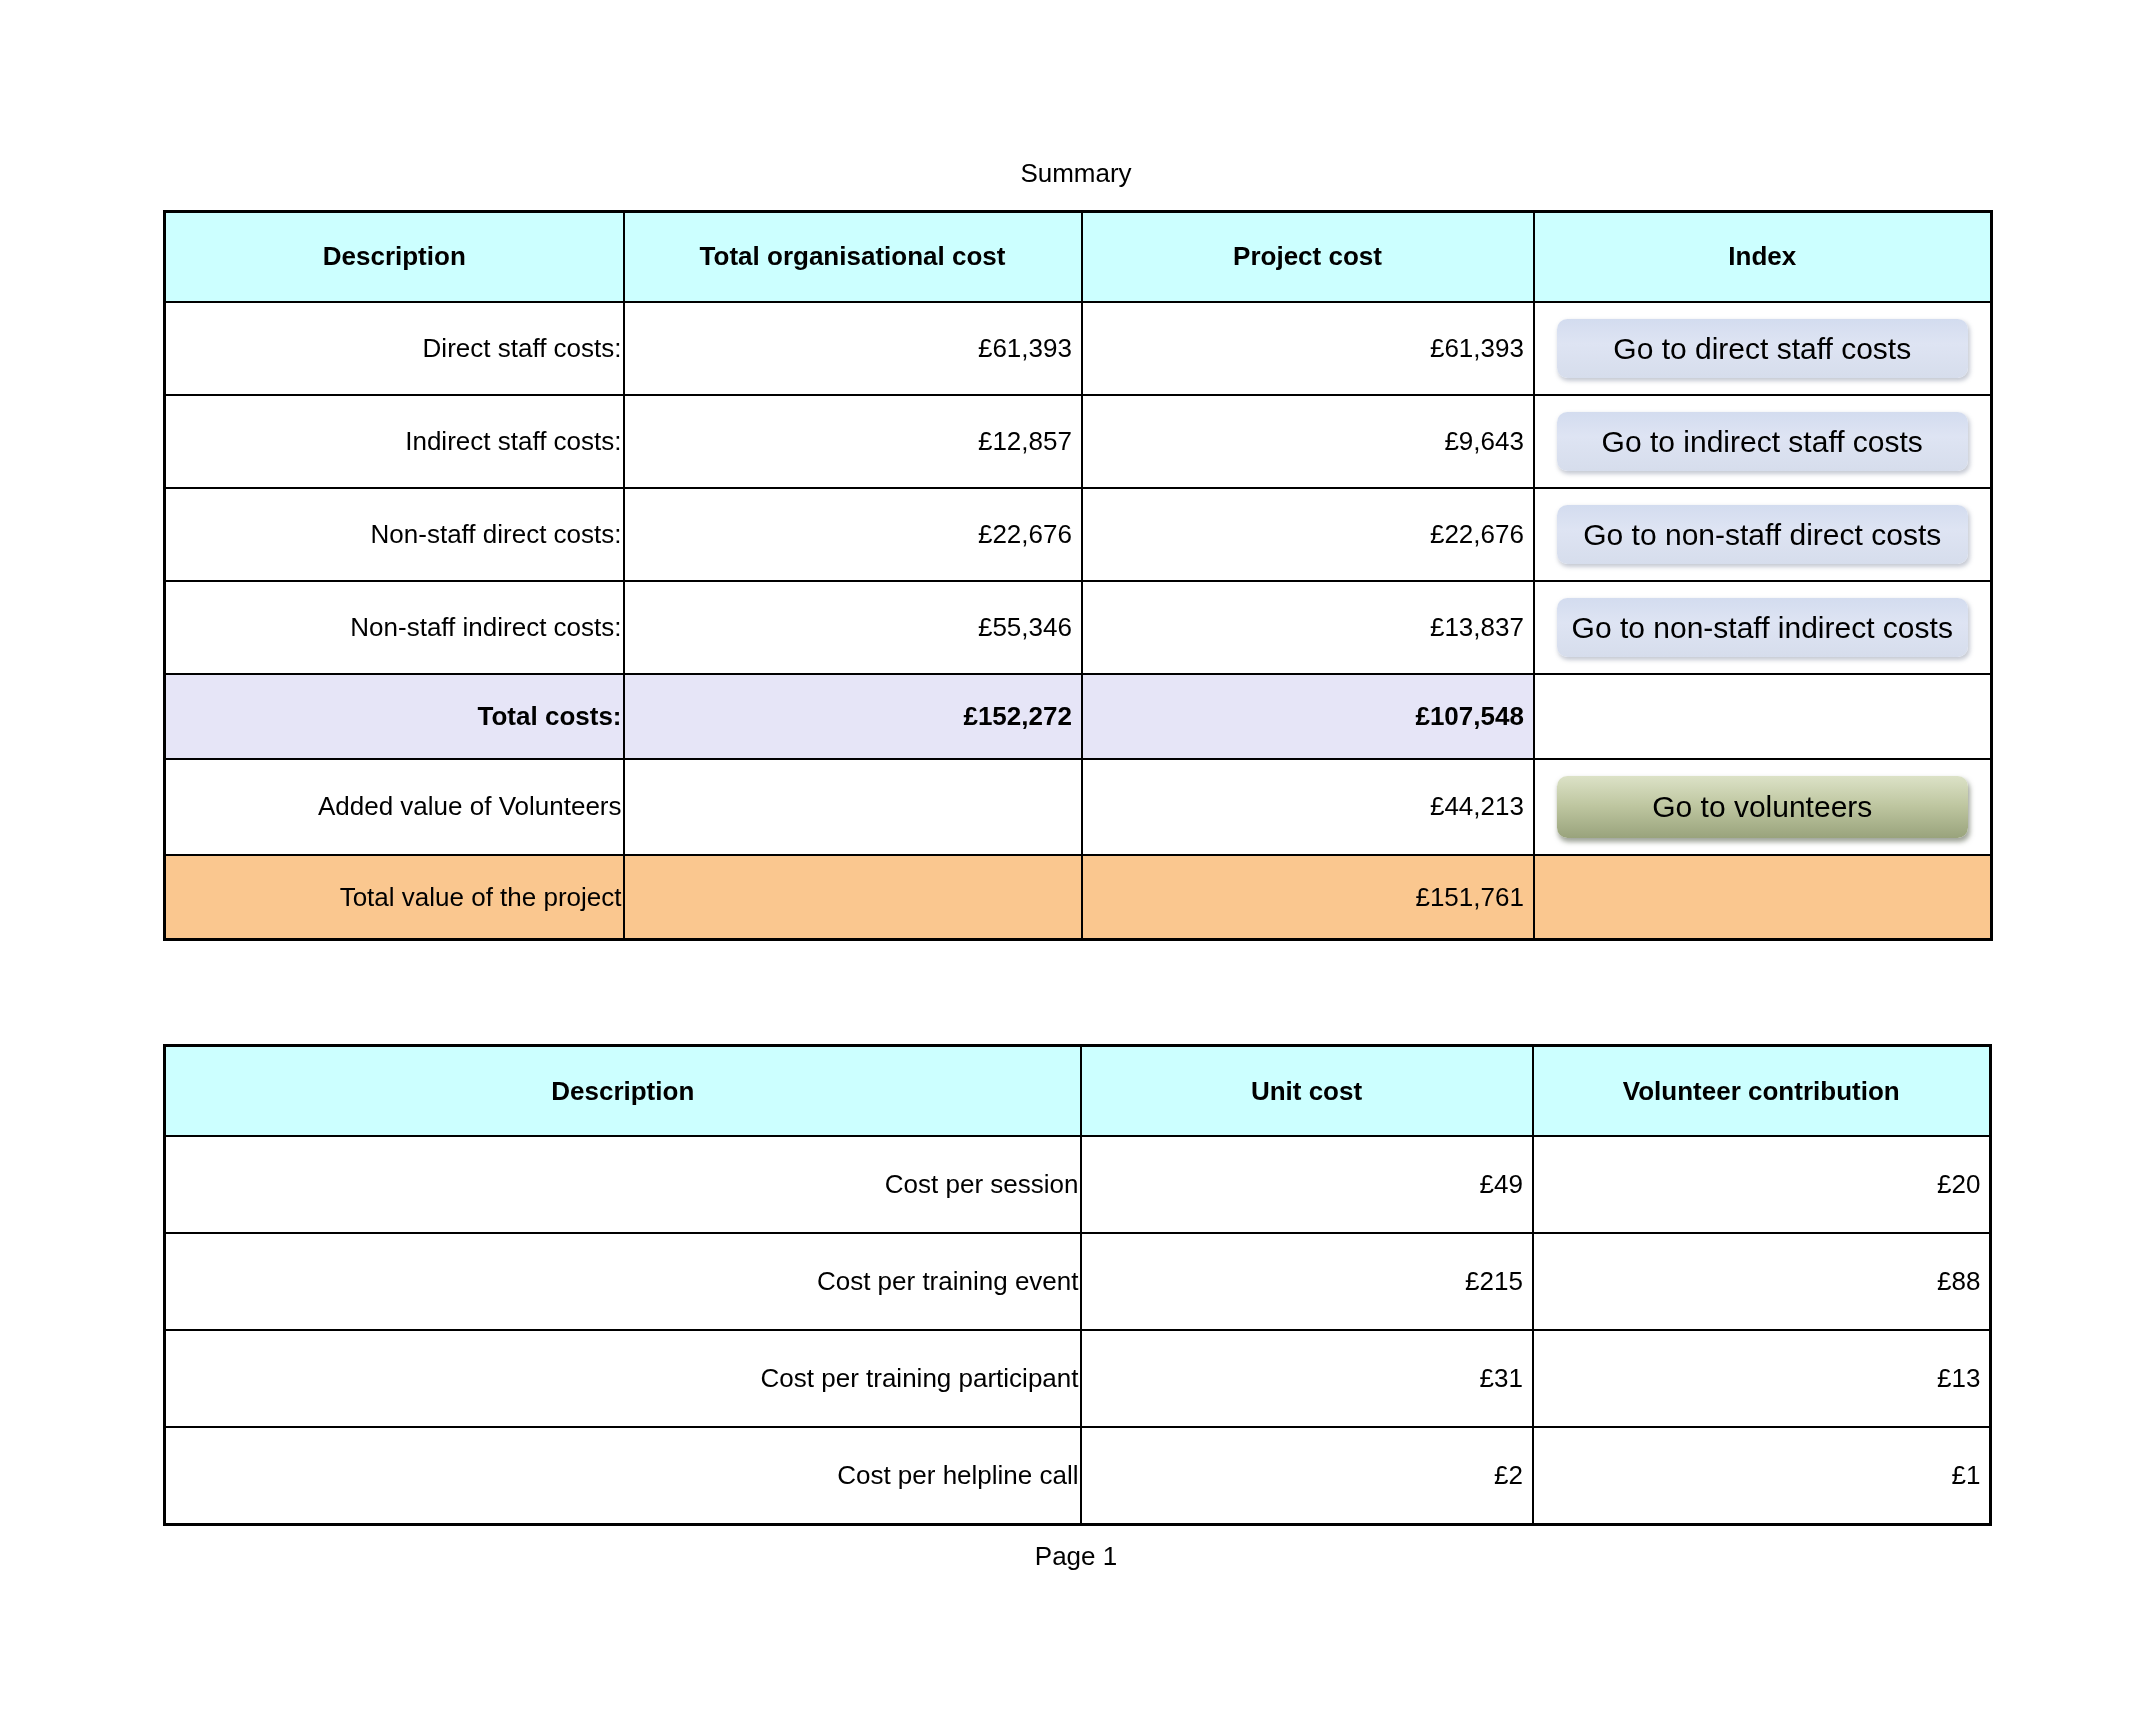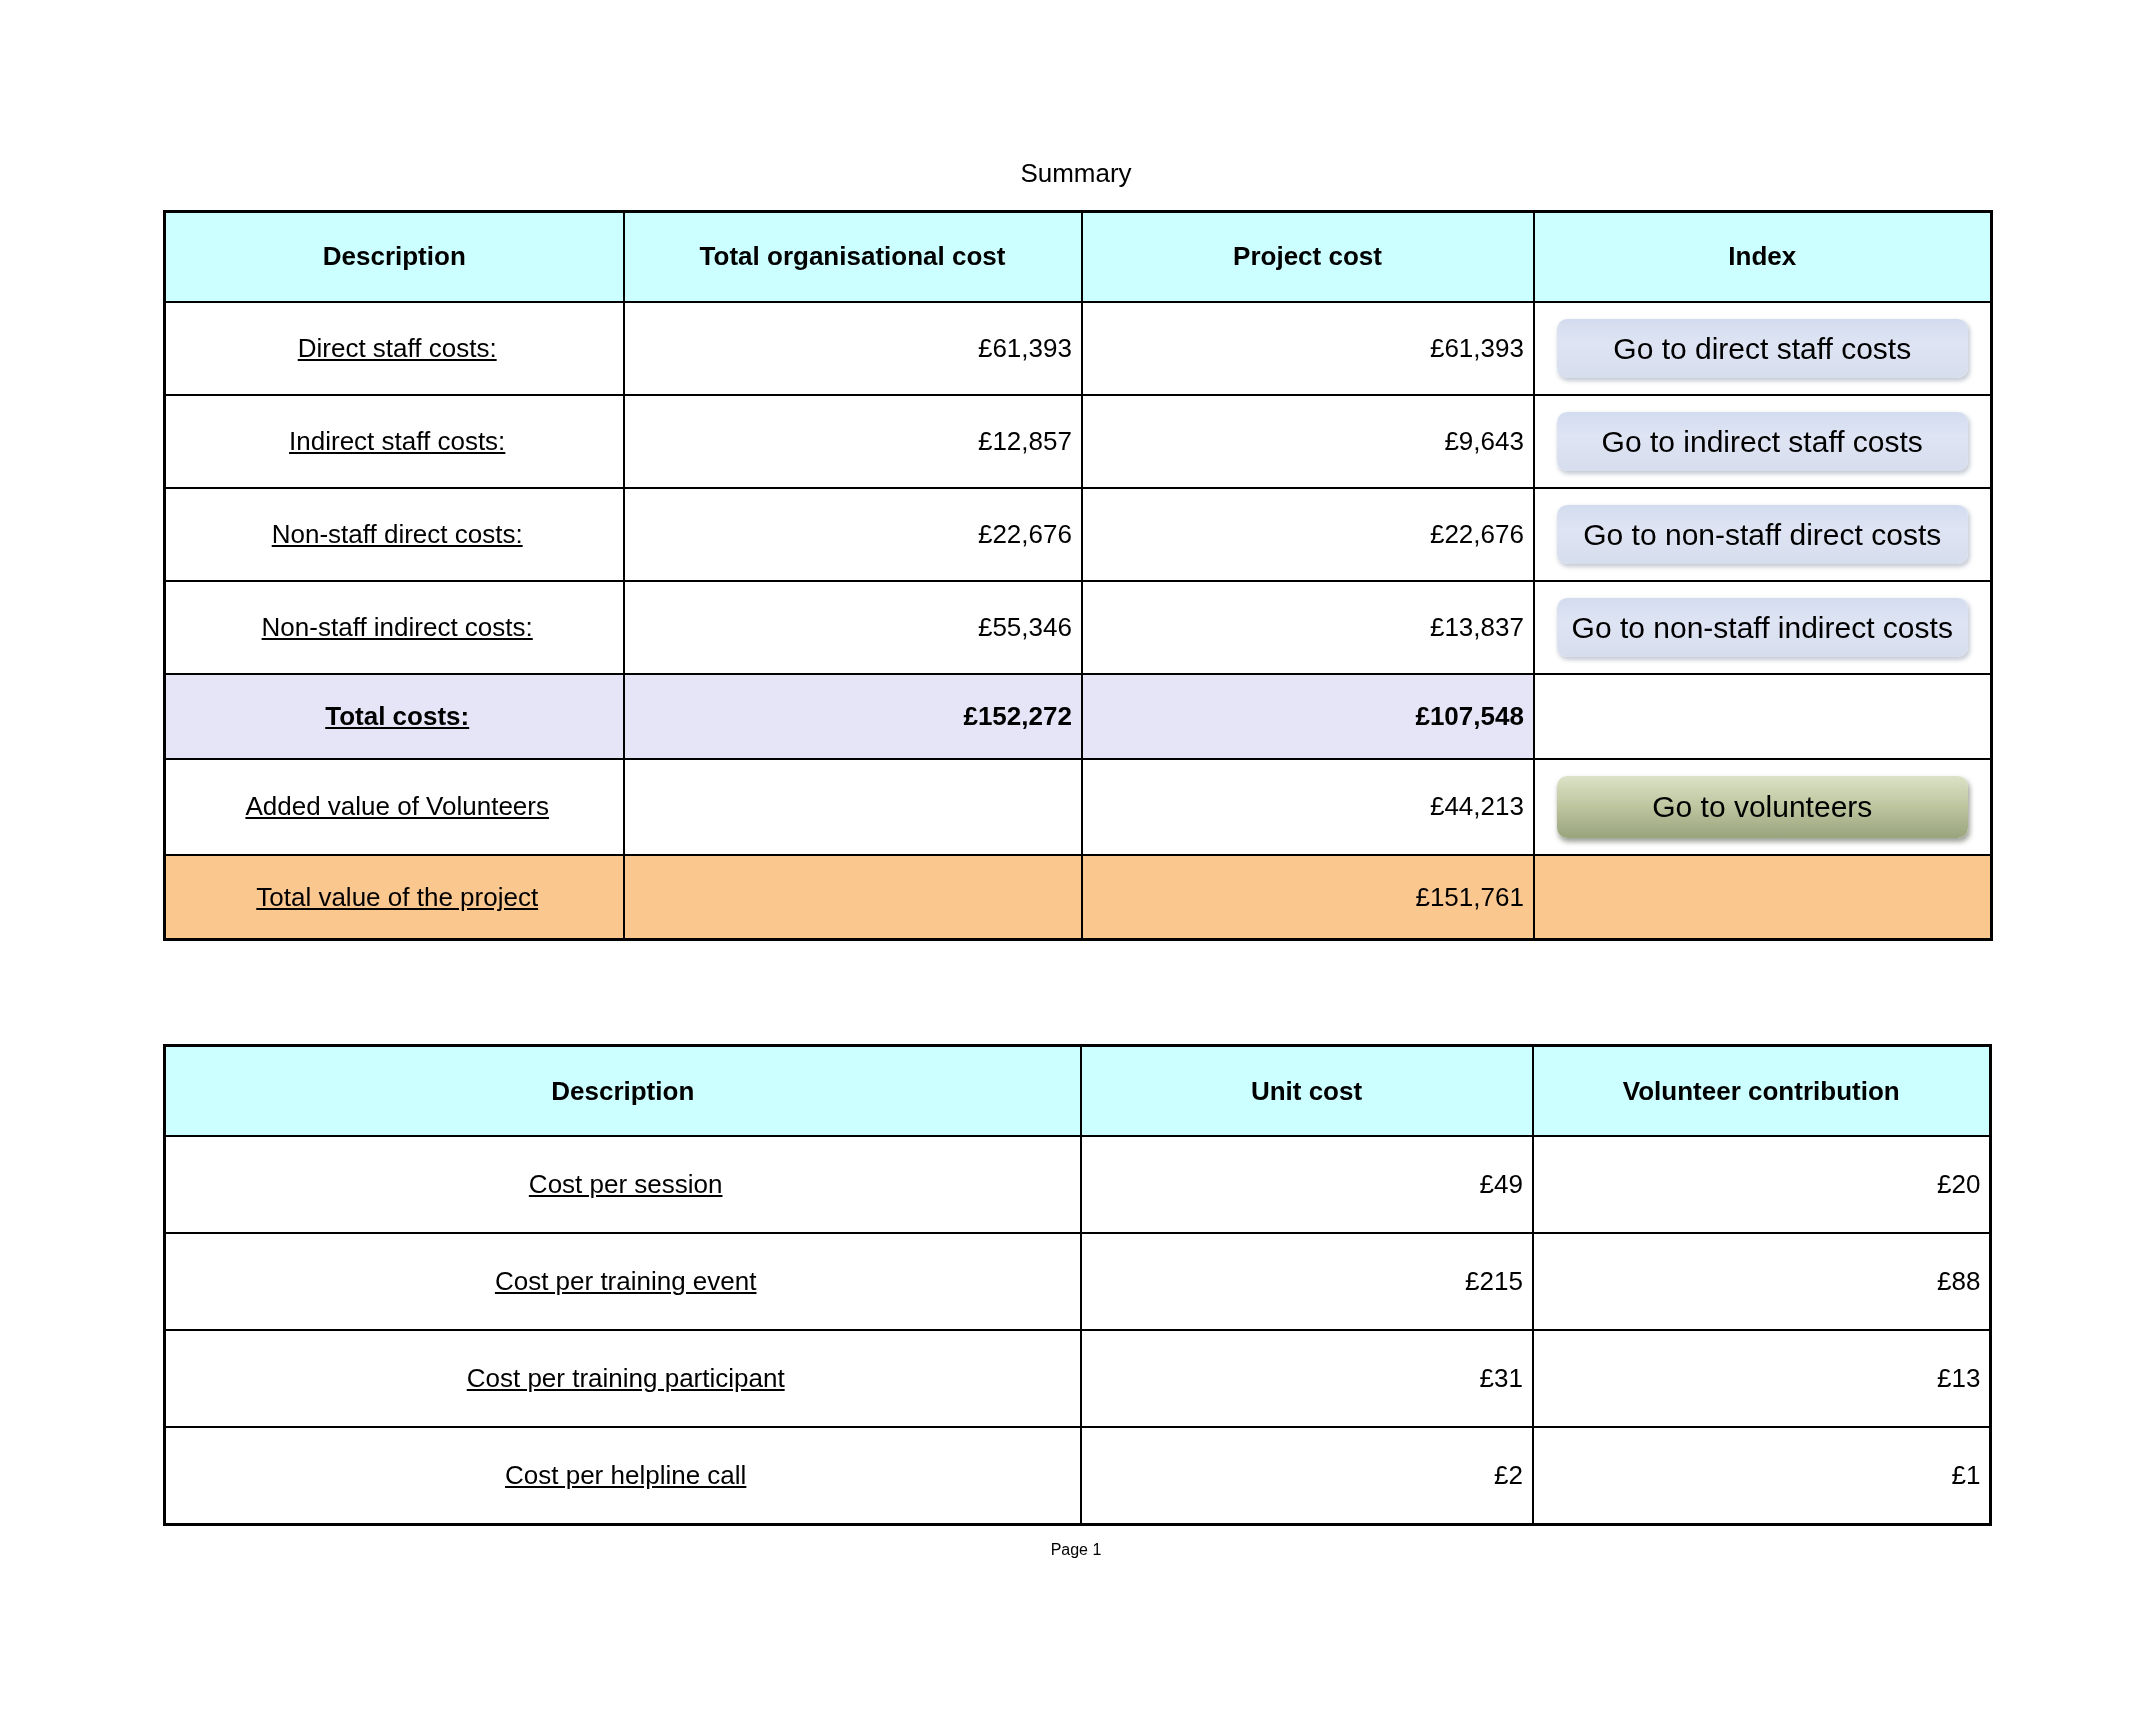"Direct staff costs:" td.desc { text-align: center -> right; text-decoration: underline -> none }
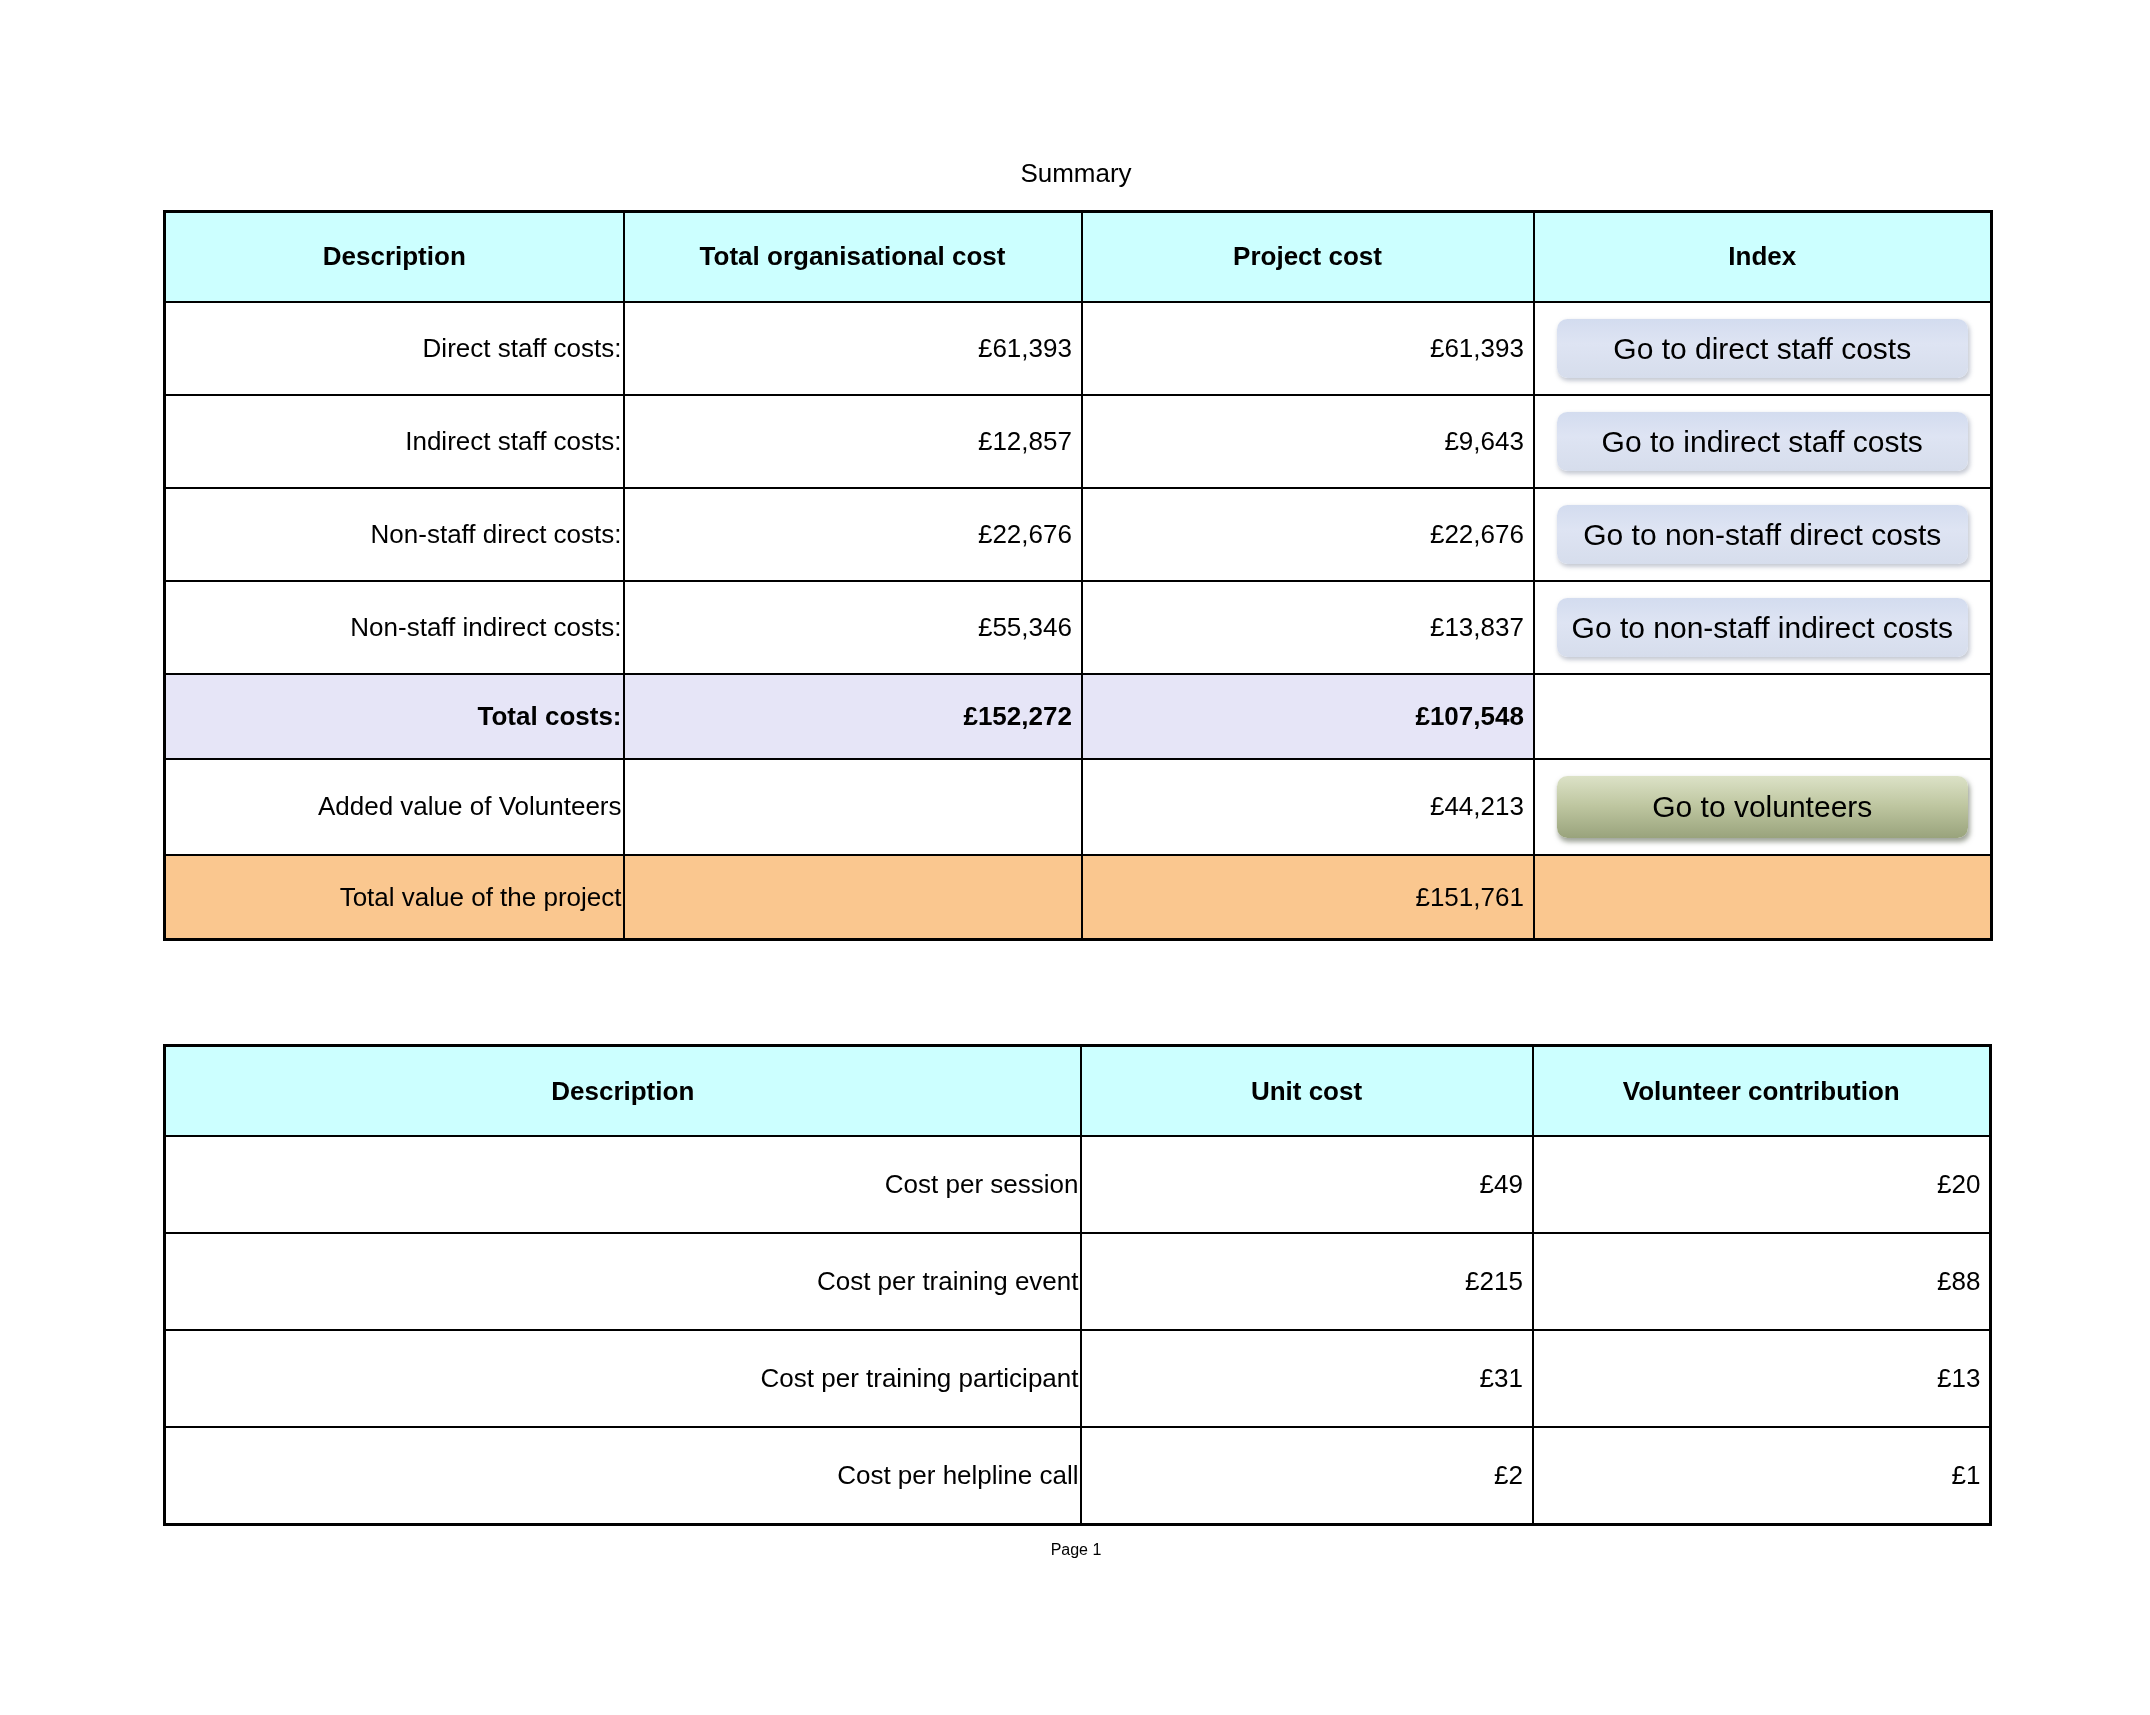"Page 1" .footer { font-size: 16px -> 26px }
